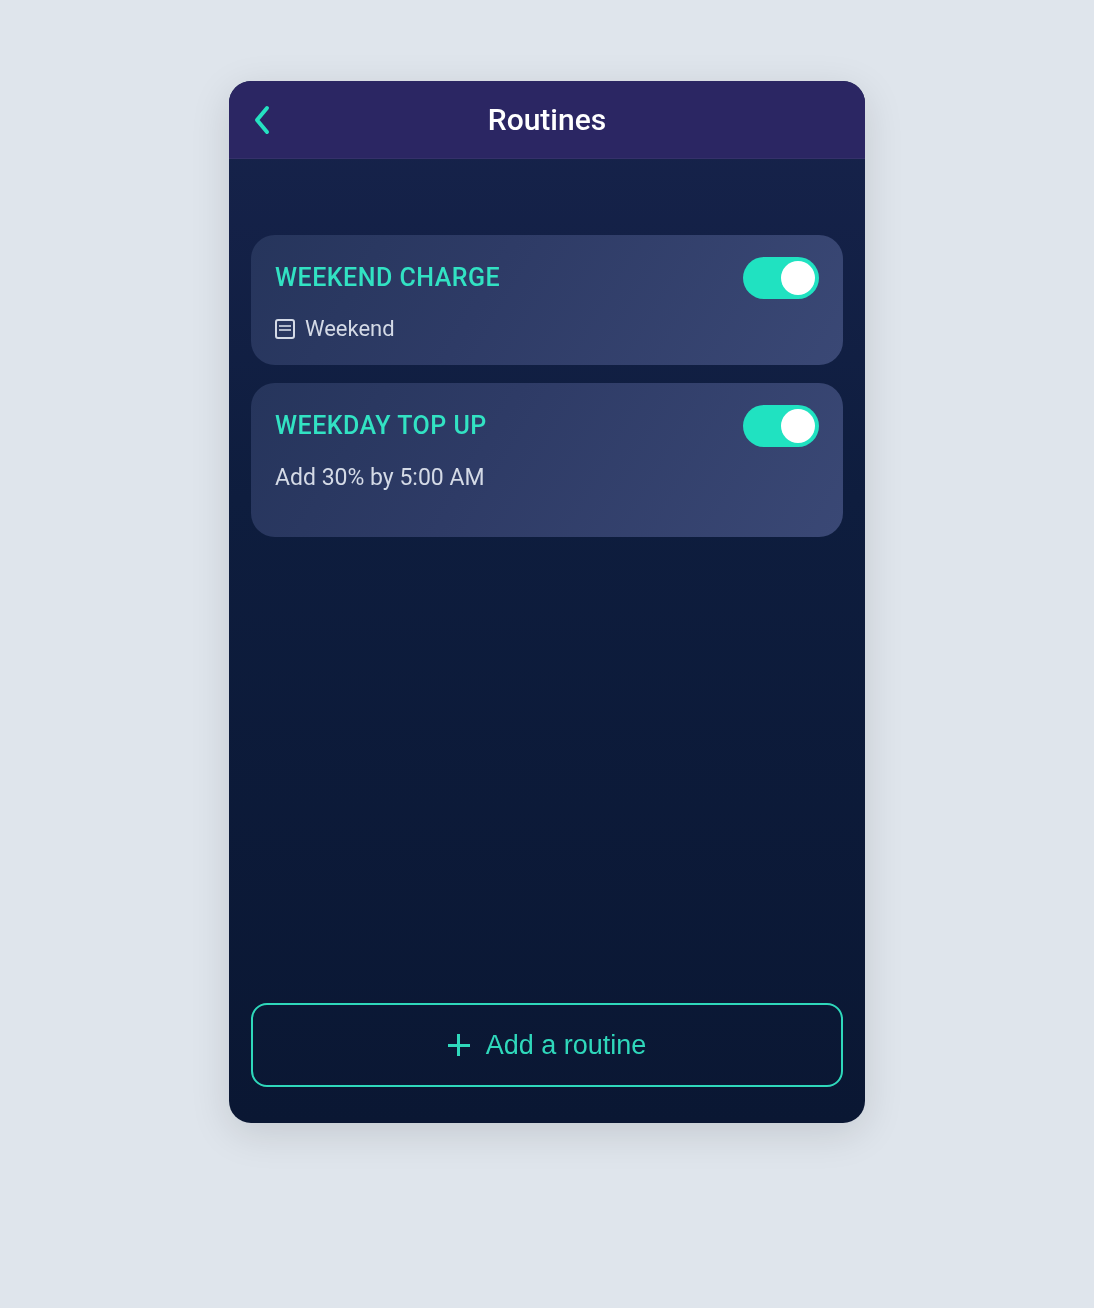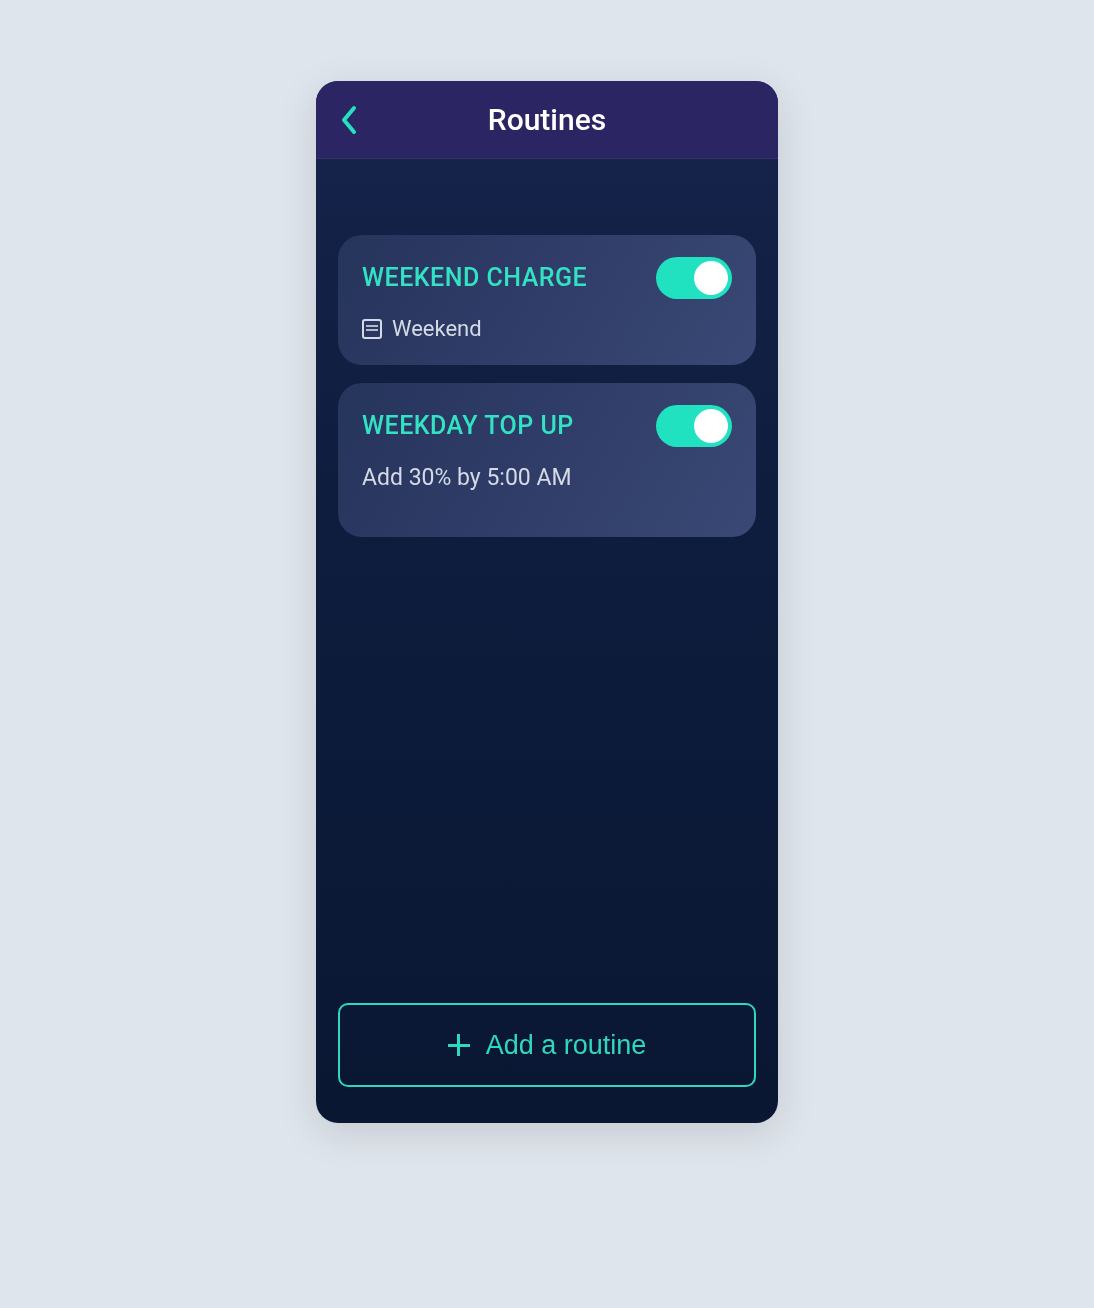"Routines" .phone { width: 462px -> 636px }
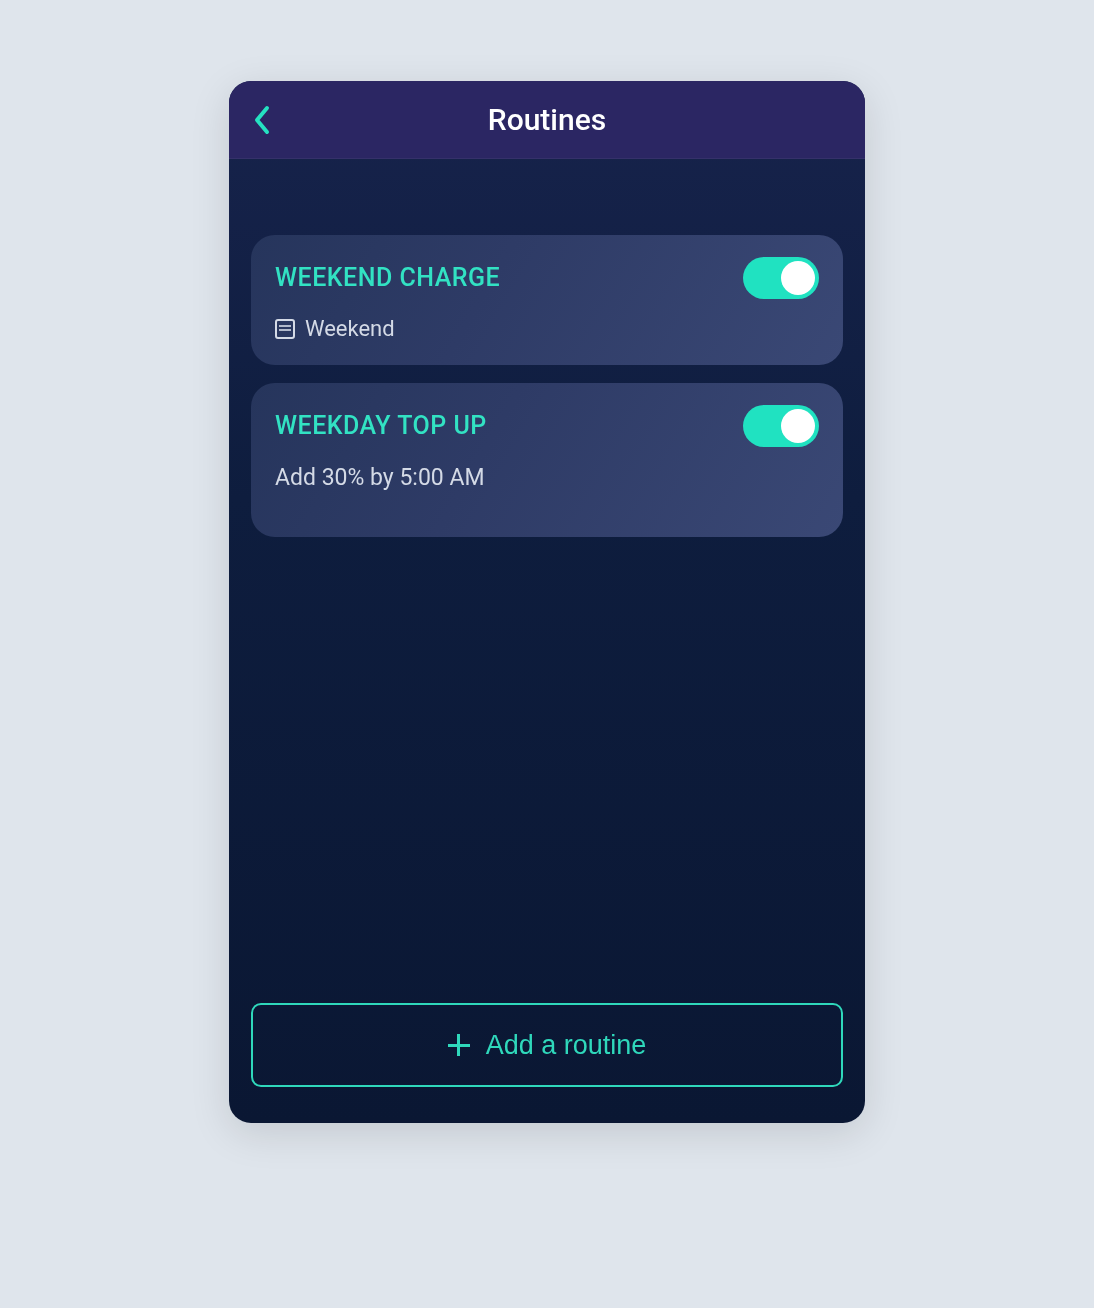"Add a routine" .add-btn { border-radius: 10px -> 16px }
